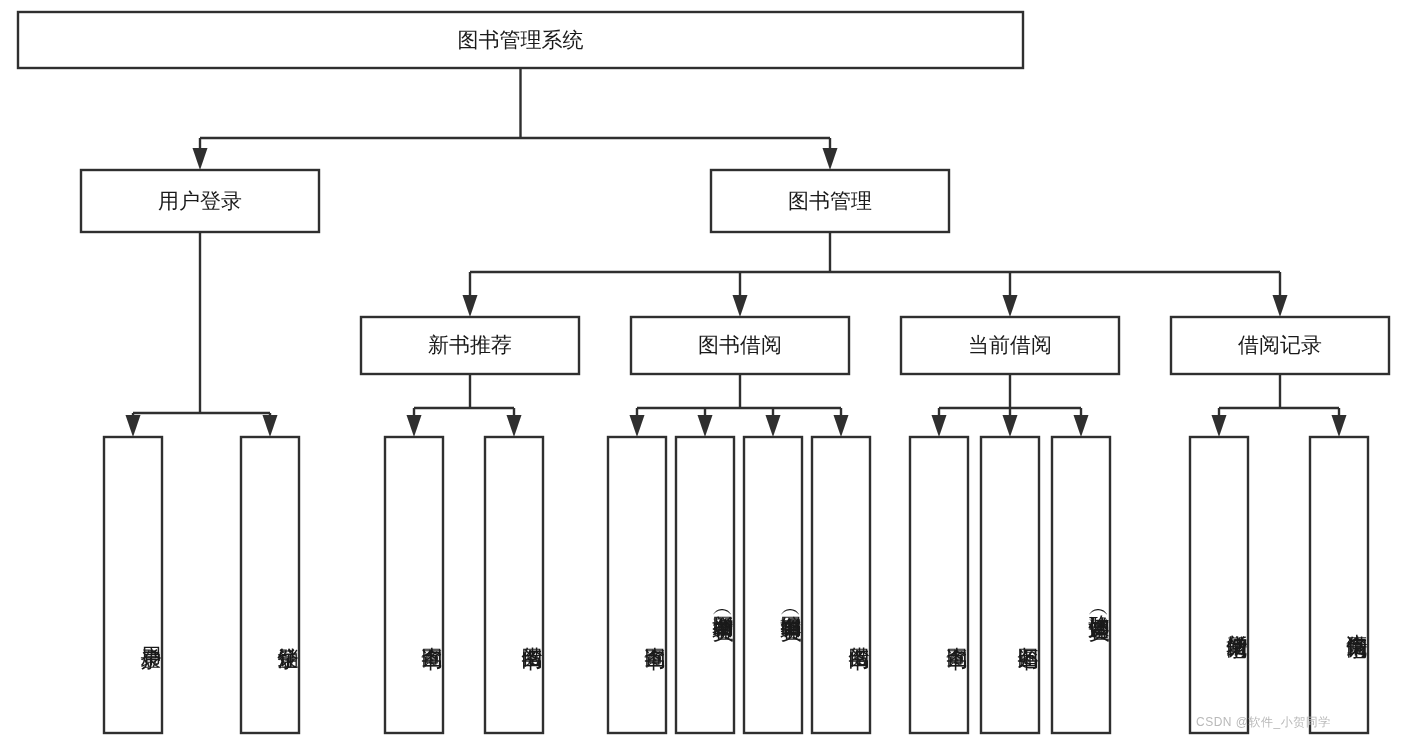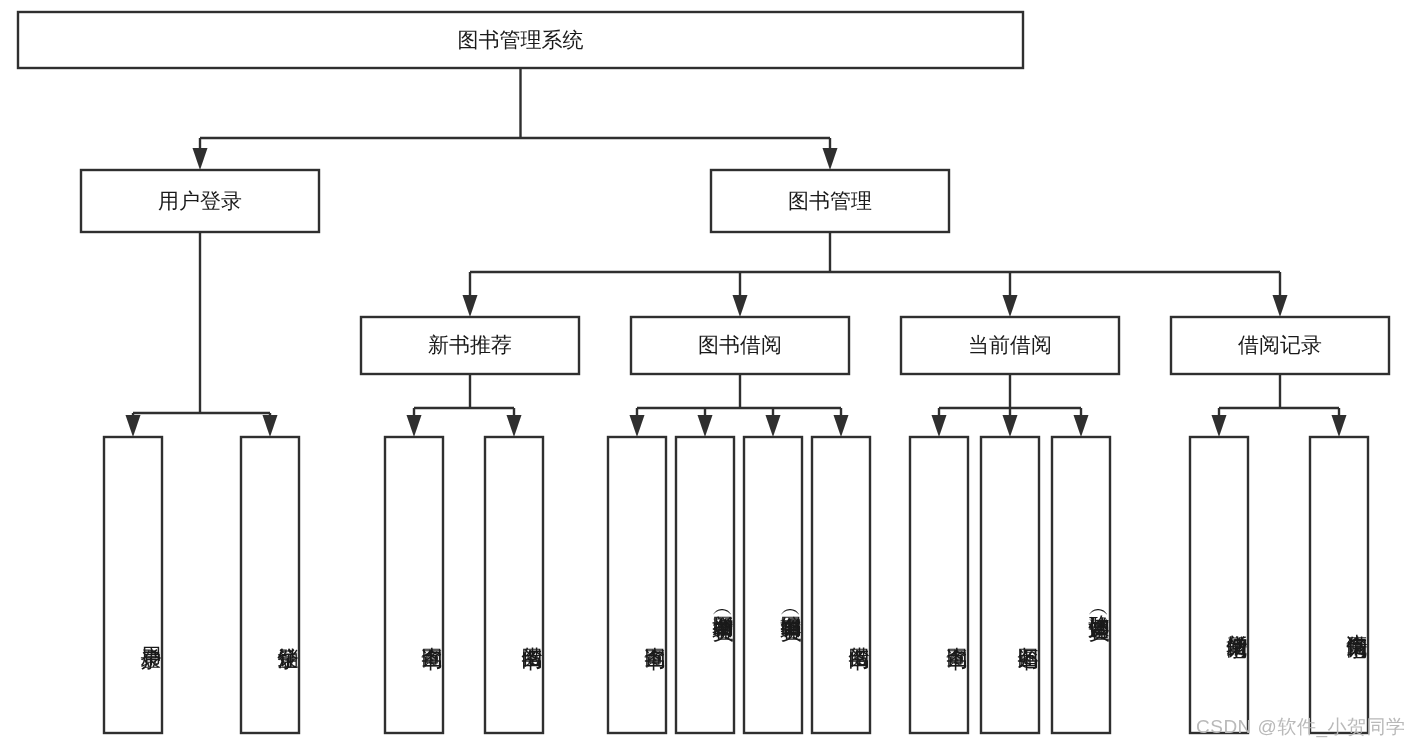"CSDN @软件_小贺同学" .watermark { font-size: 19px -> 12px }
